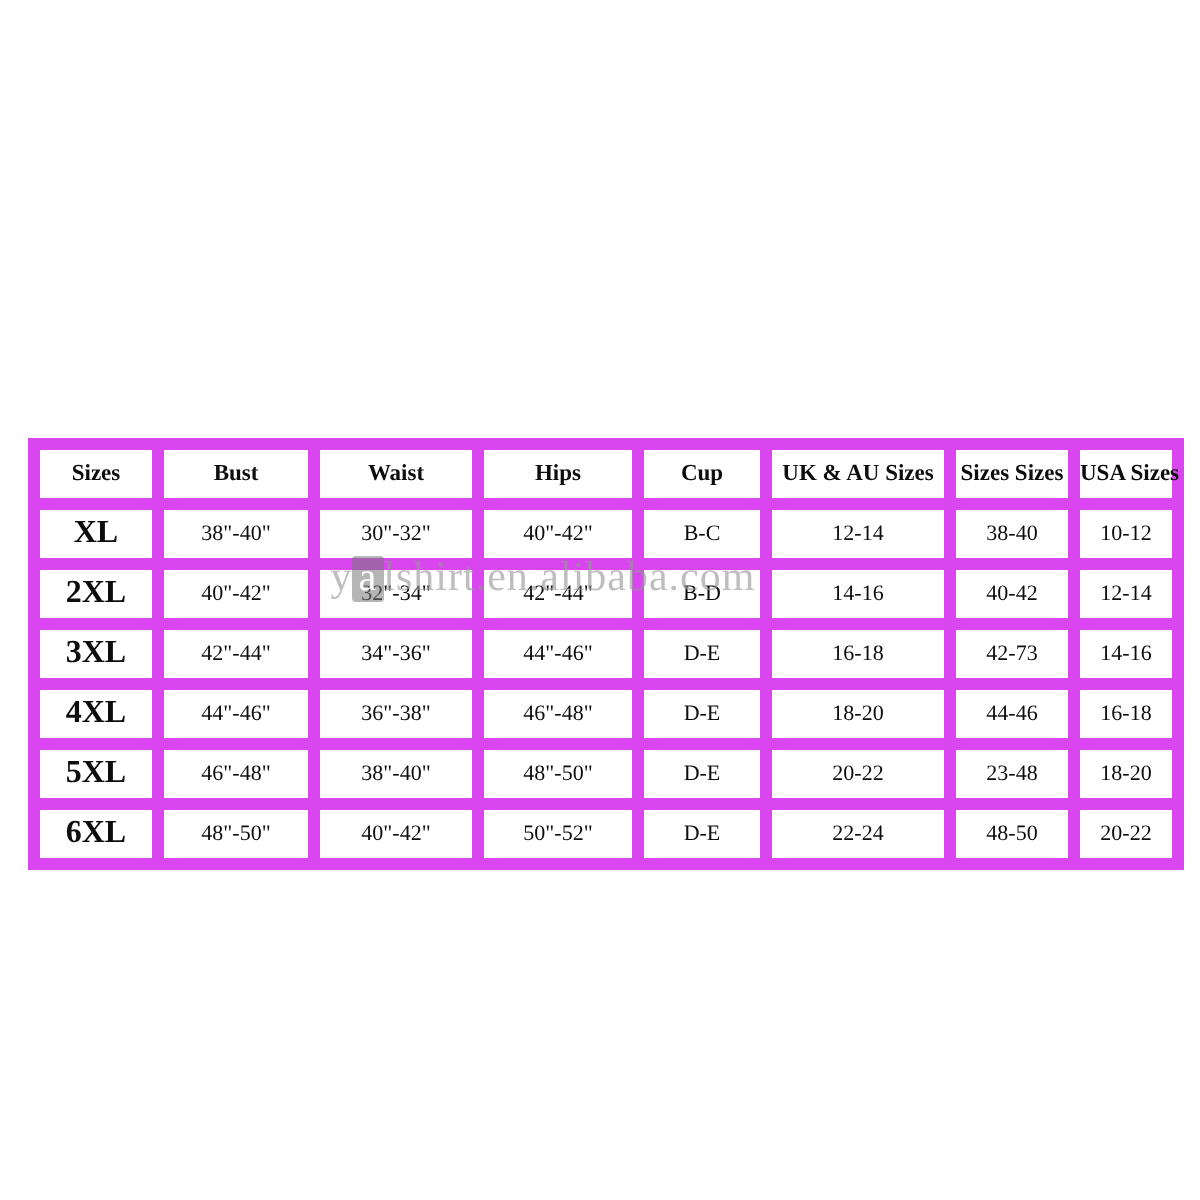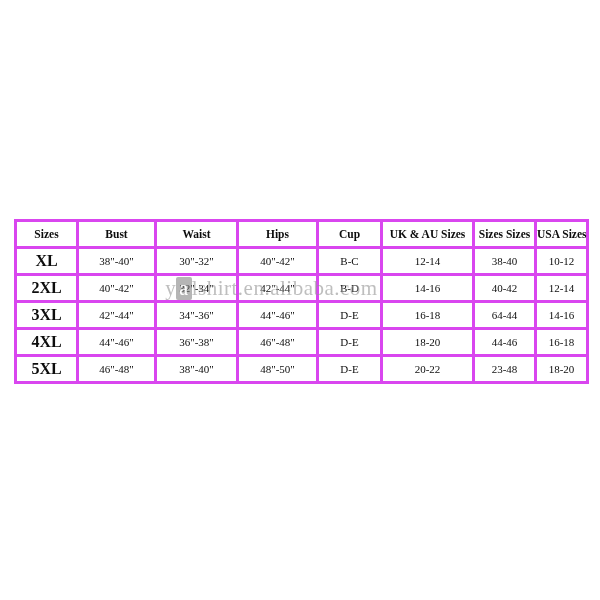"Sizes" table.size-chart th, table.size-chart td { border: 3px solid #d946ef -> 6px solid #d946ef }
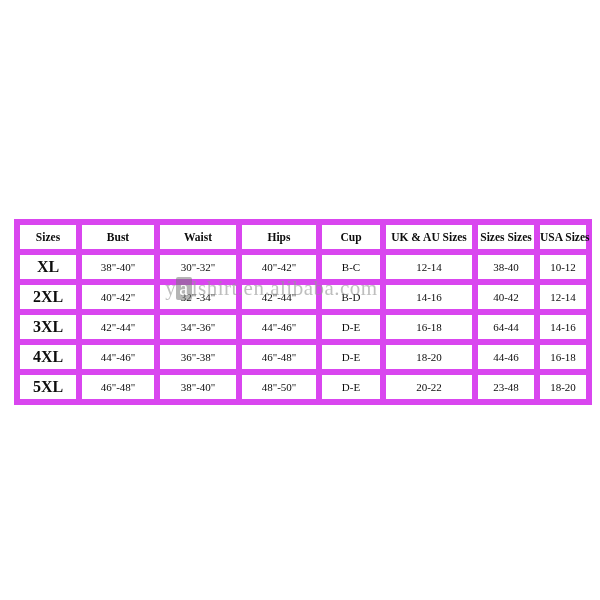"64-44" td { text: 64-44 -> 42-73 }
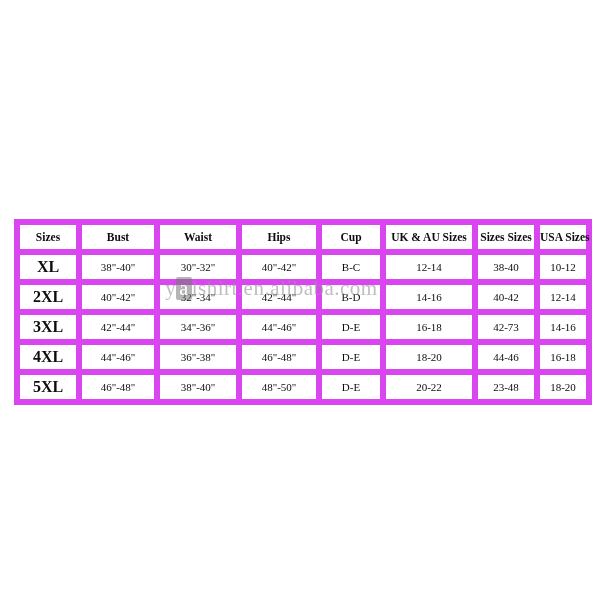"6XL" tr { html: none -> <tr> <td>6XL</td> <td>48"-50"</td> <td>40"-42"</td> <td>50"-52"</td> <td>D-E</td> <td>22-24</td> <td>48-50</td> <td>20-22</td> </tr> }
